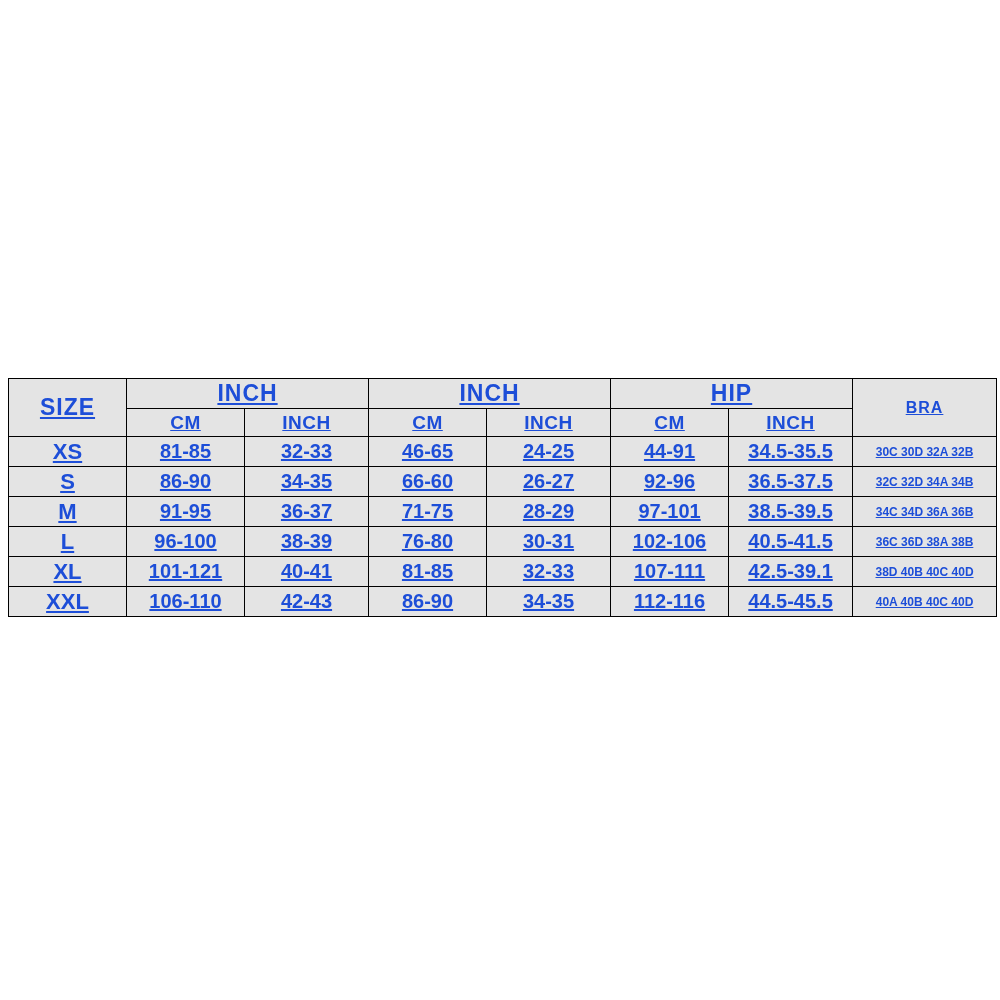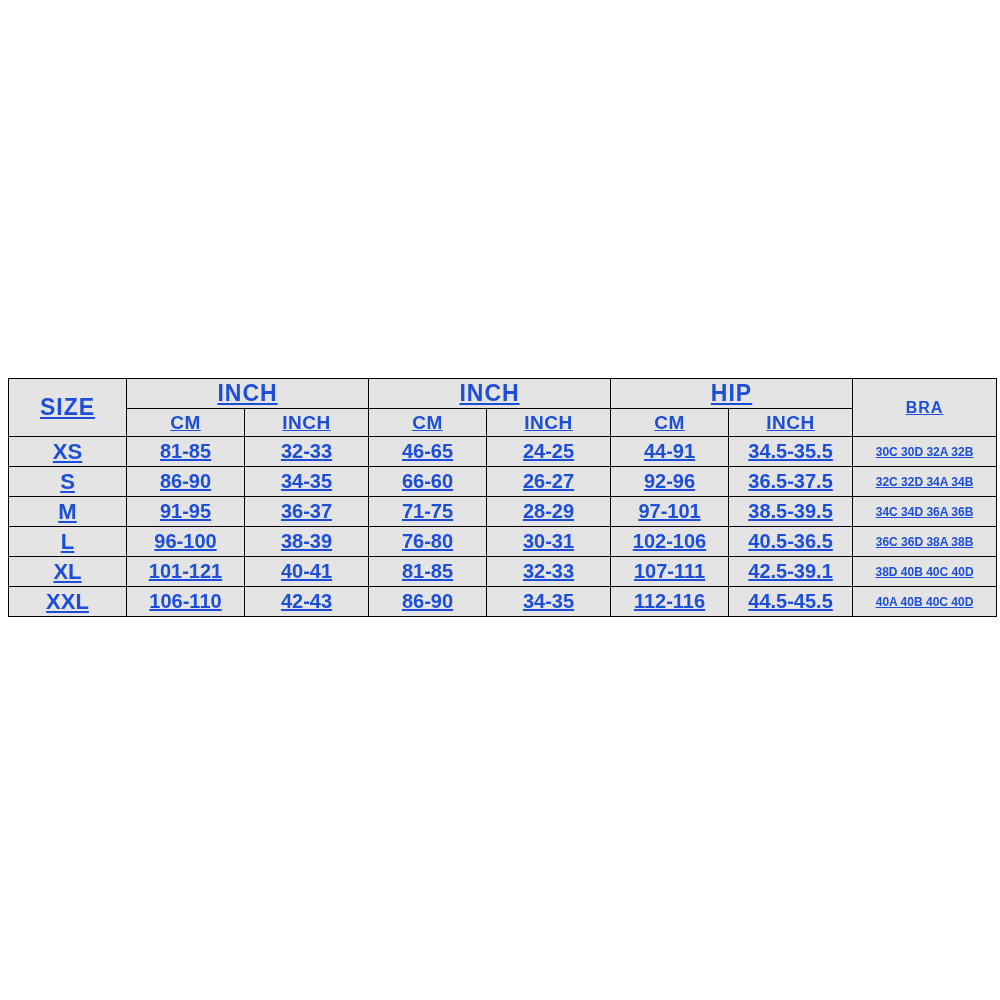"40.5-36.5" td.value { text: 40.5-36.5 -> 40.5-41.5 }
